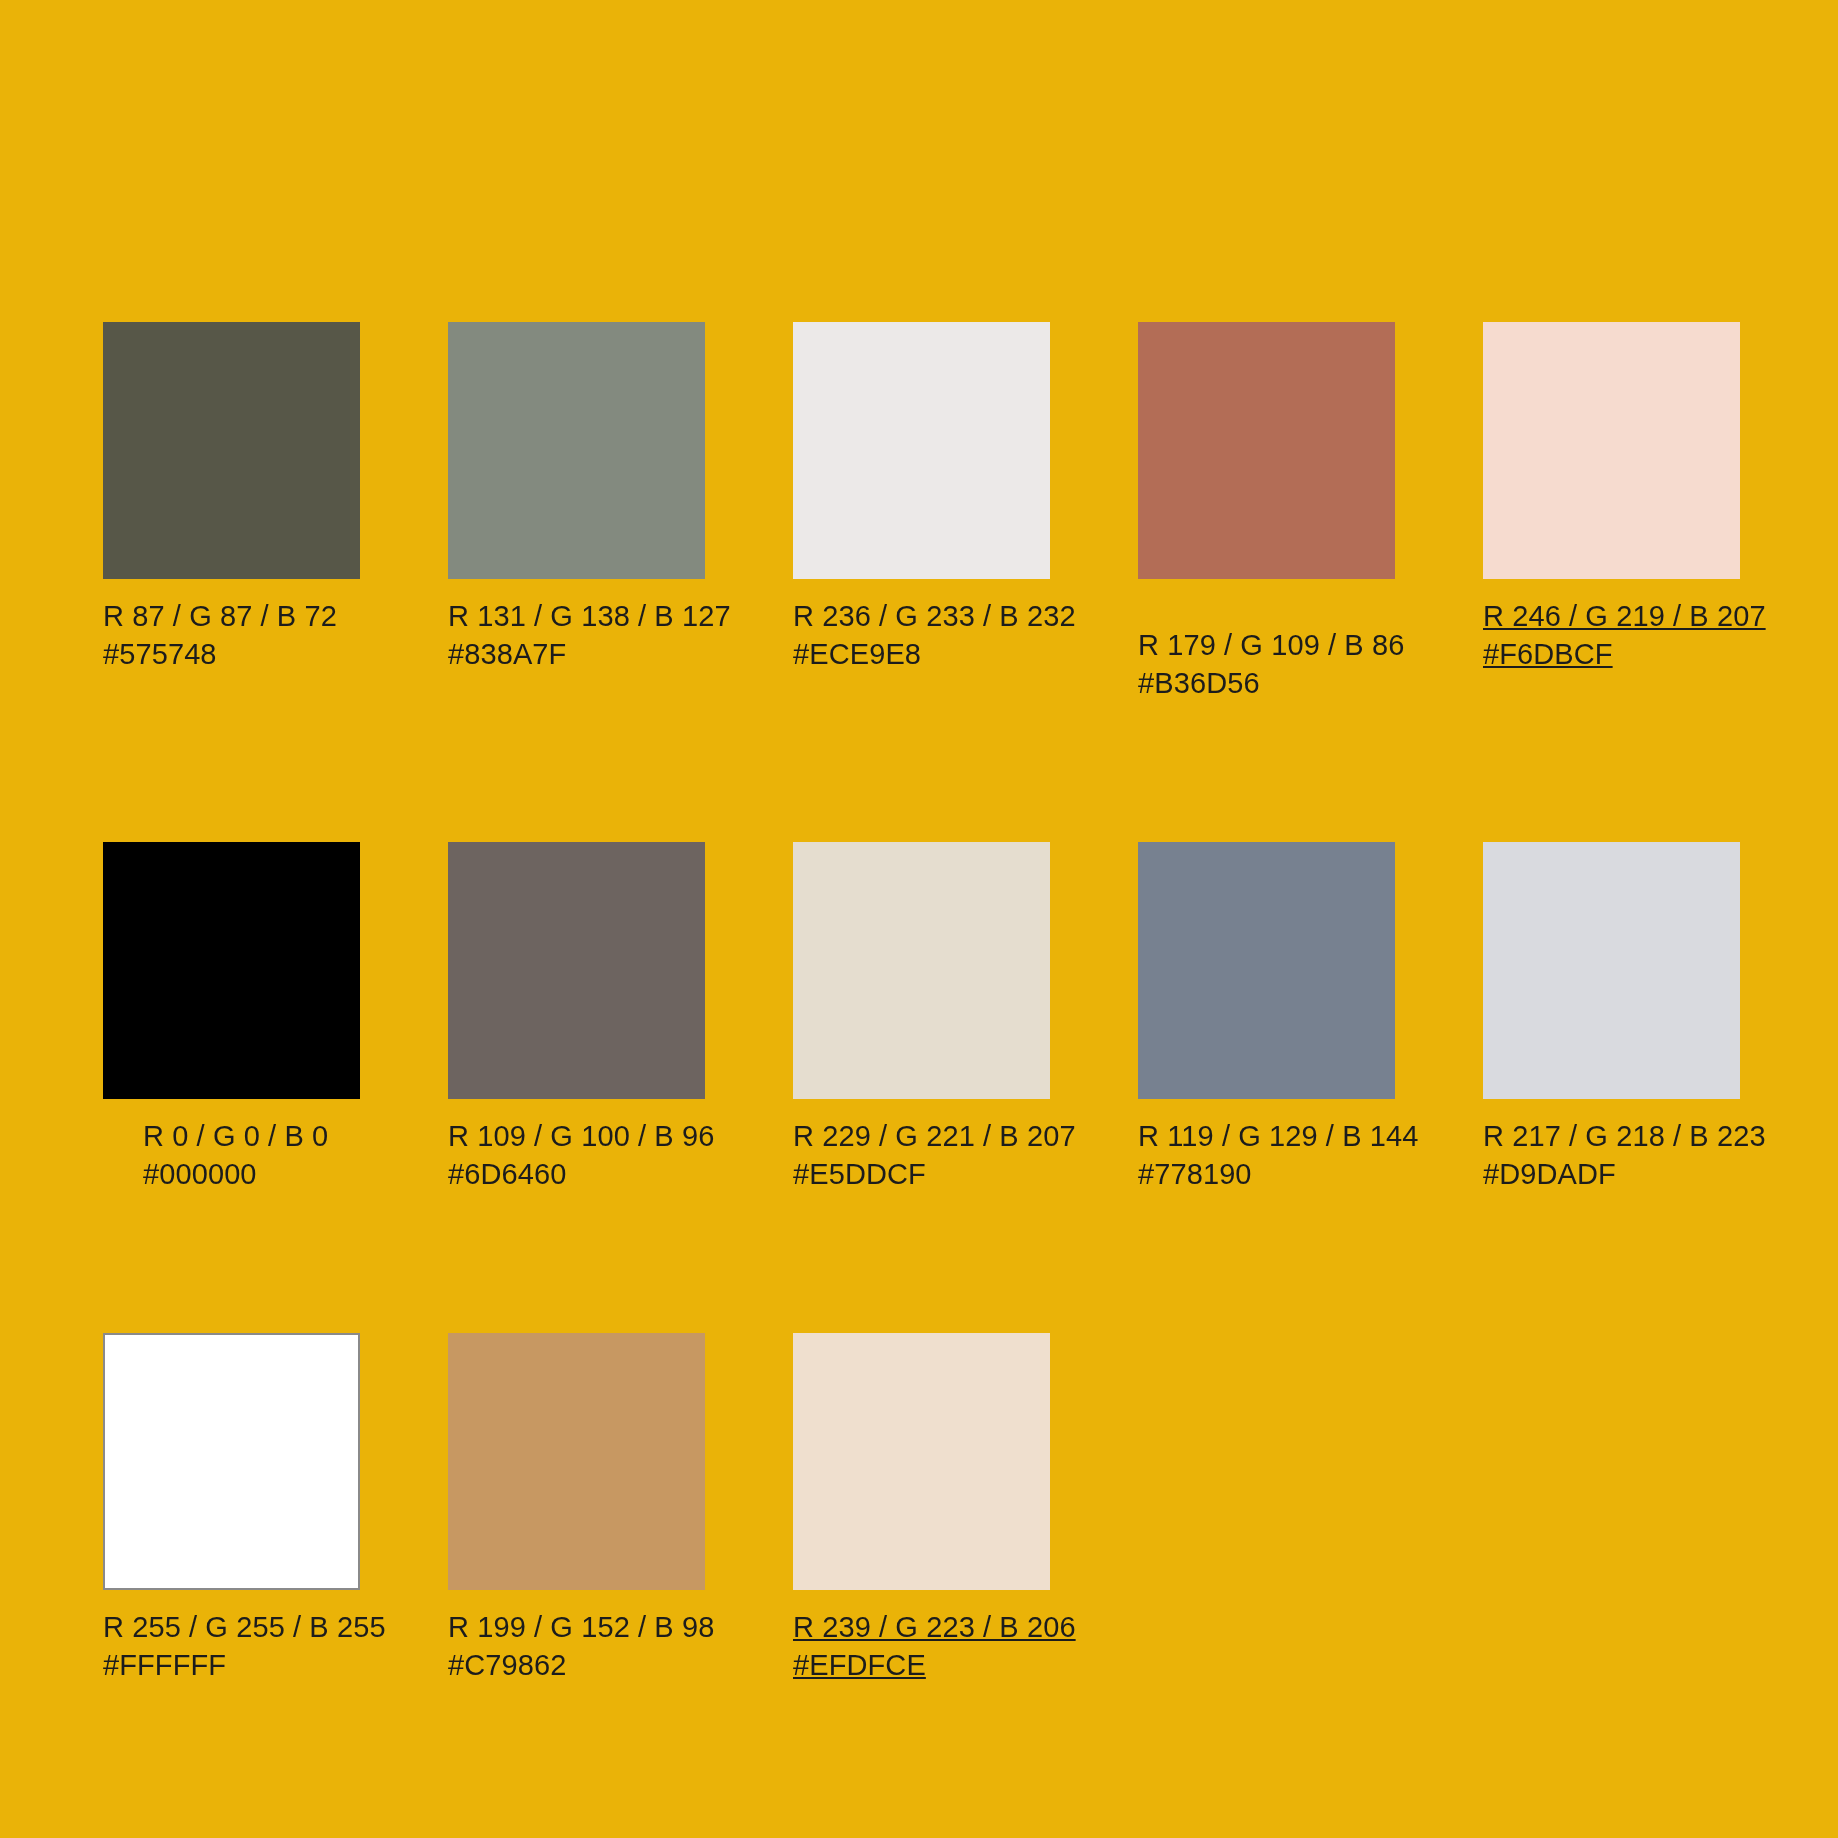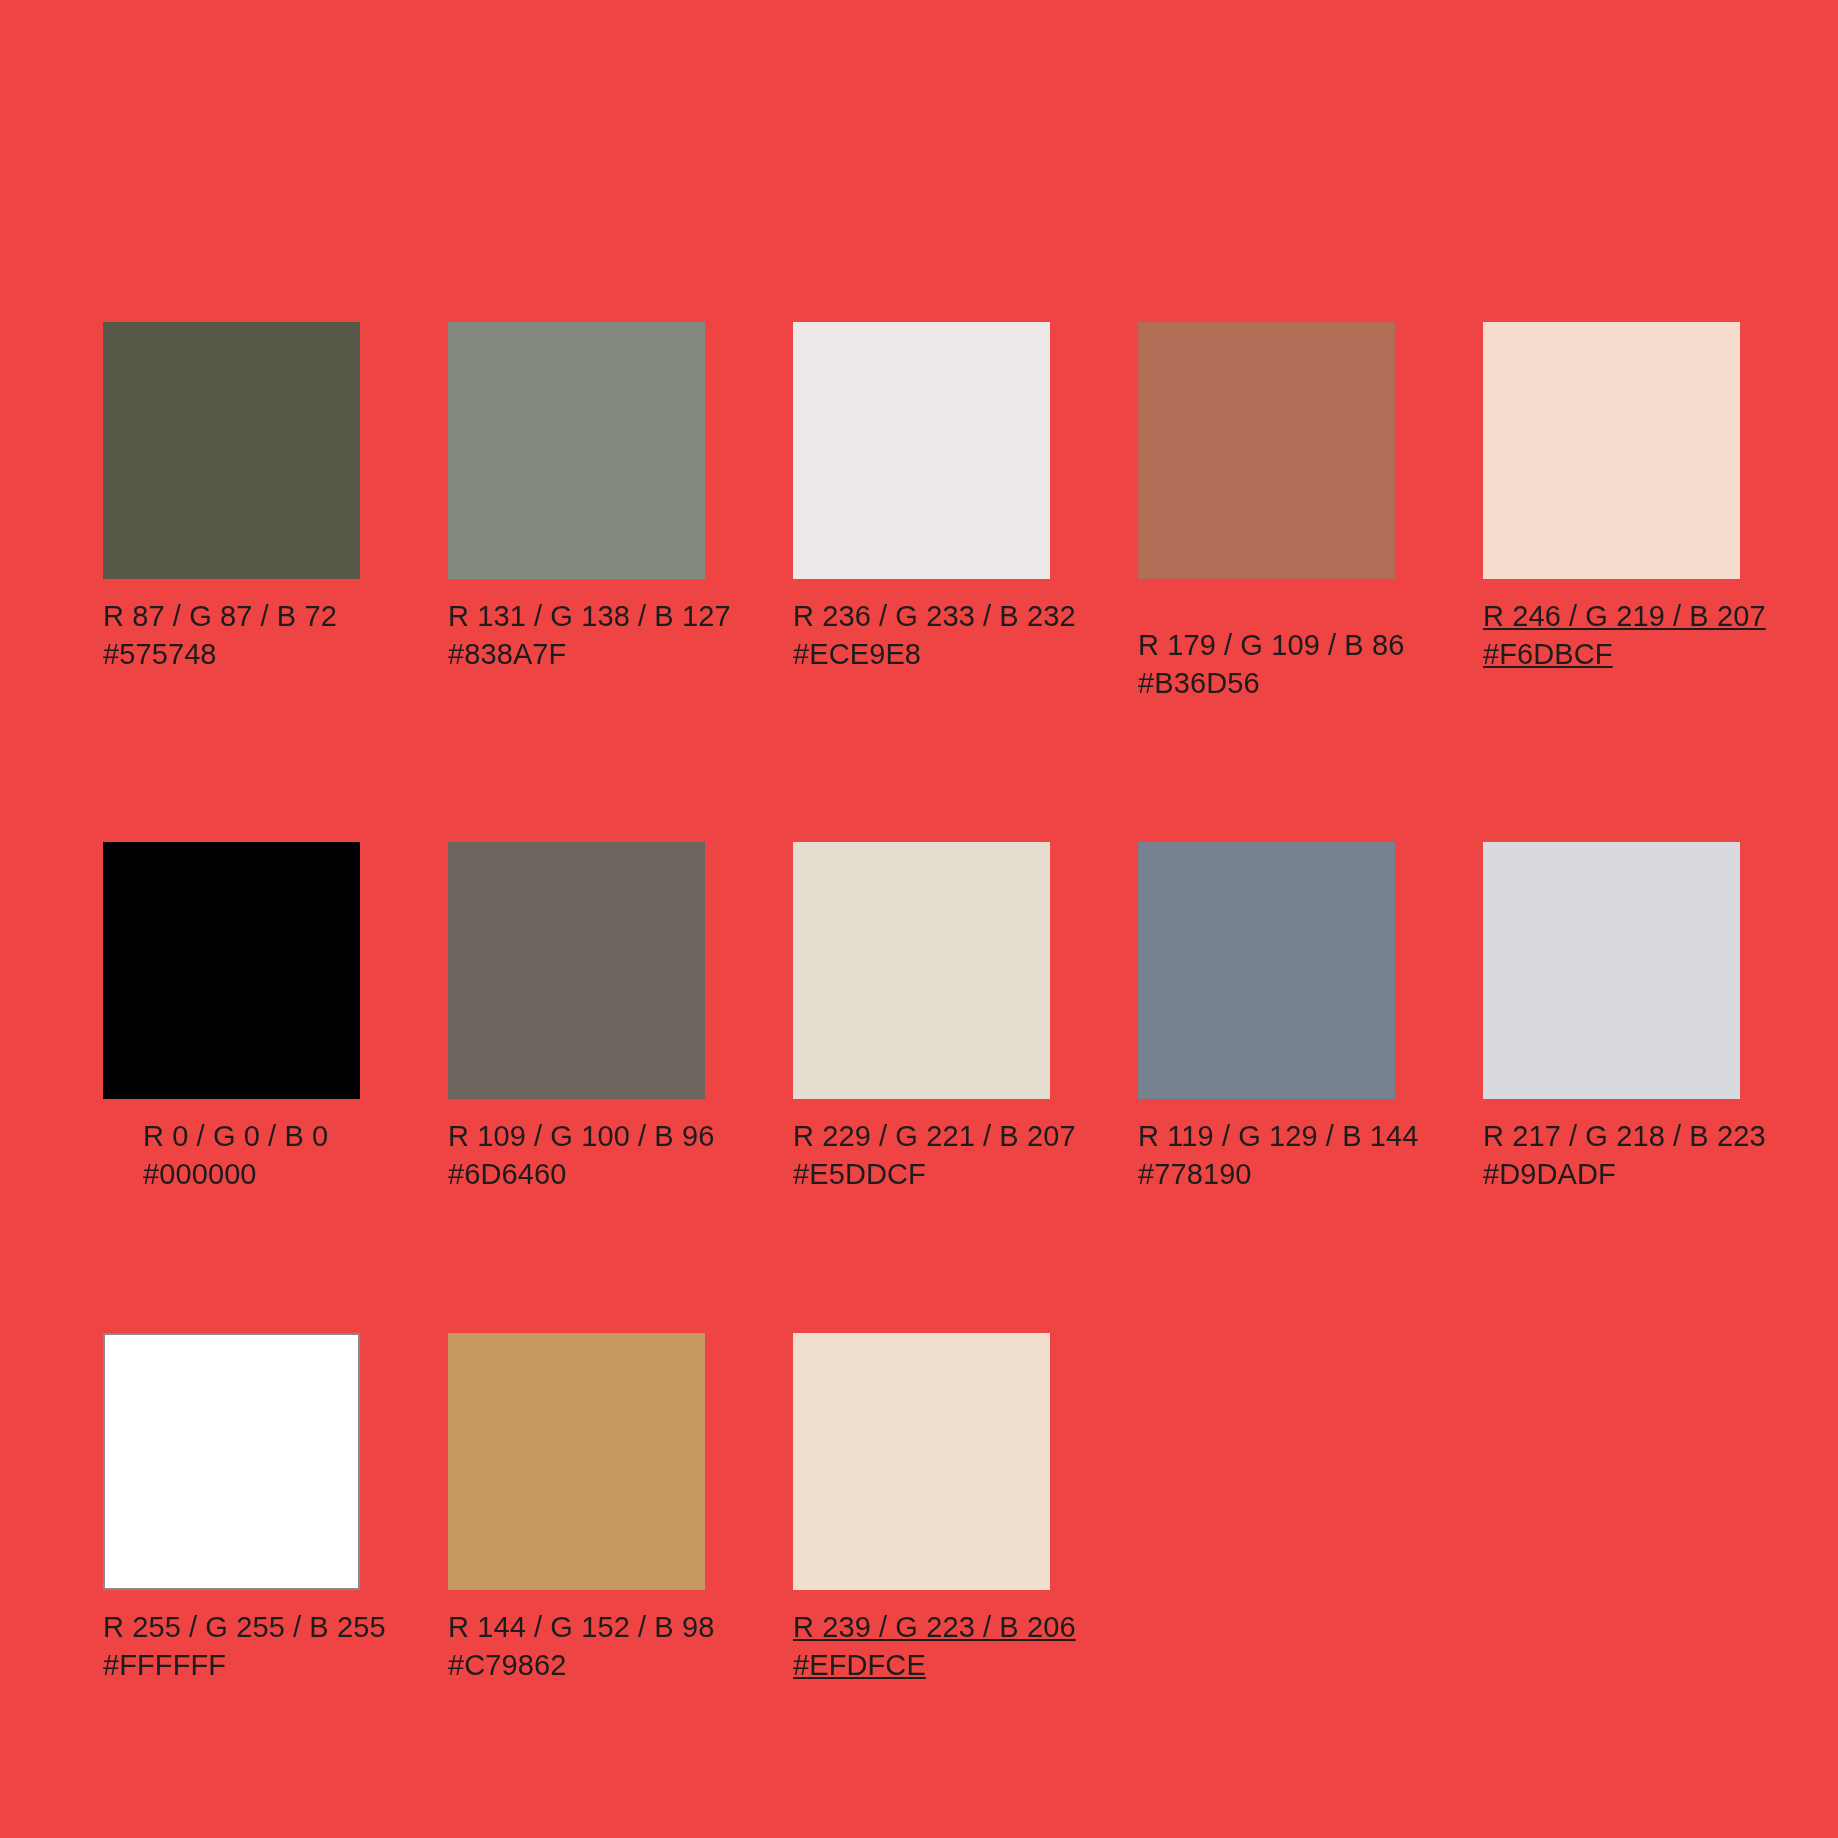"R 87 / G 87" #palette-sheet { background: #ef4444 -> #eab308 }
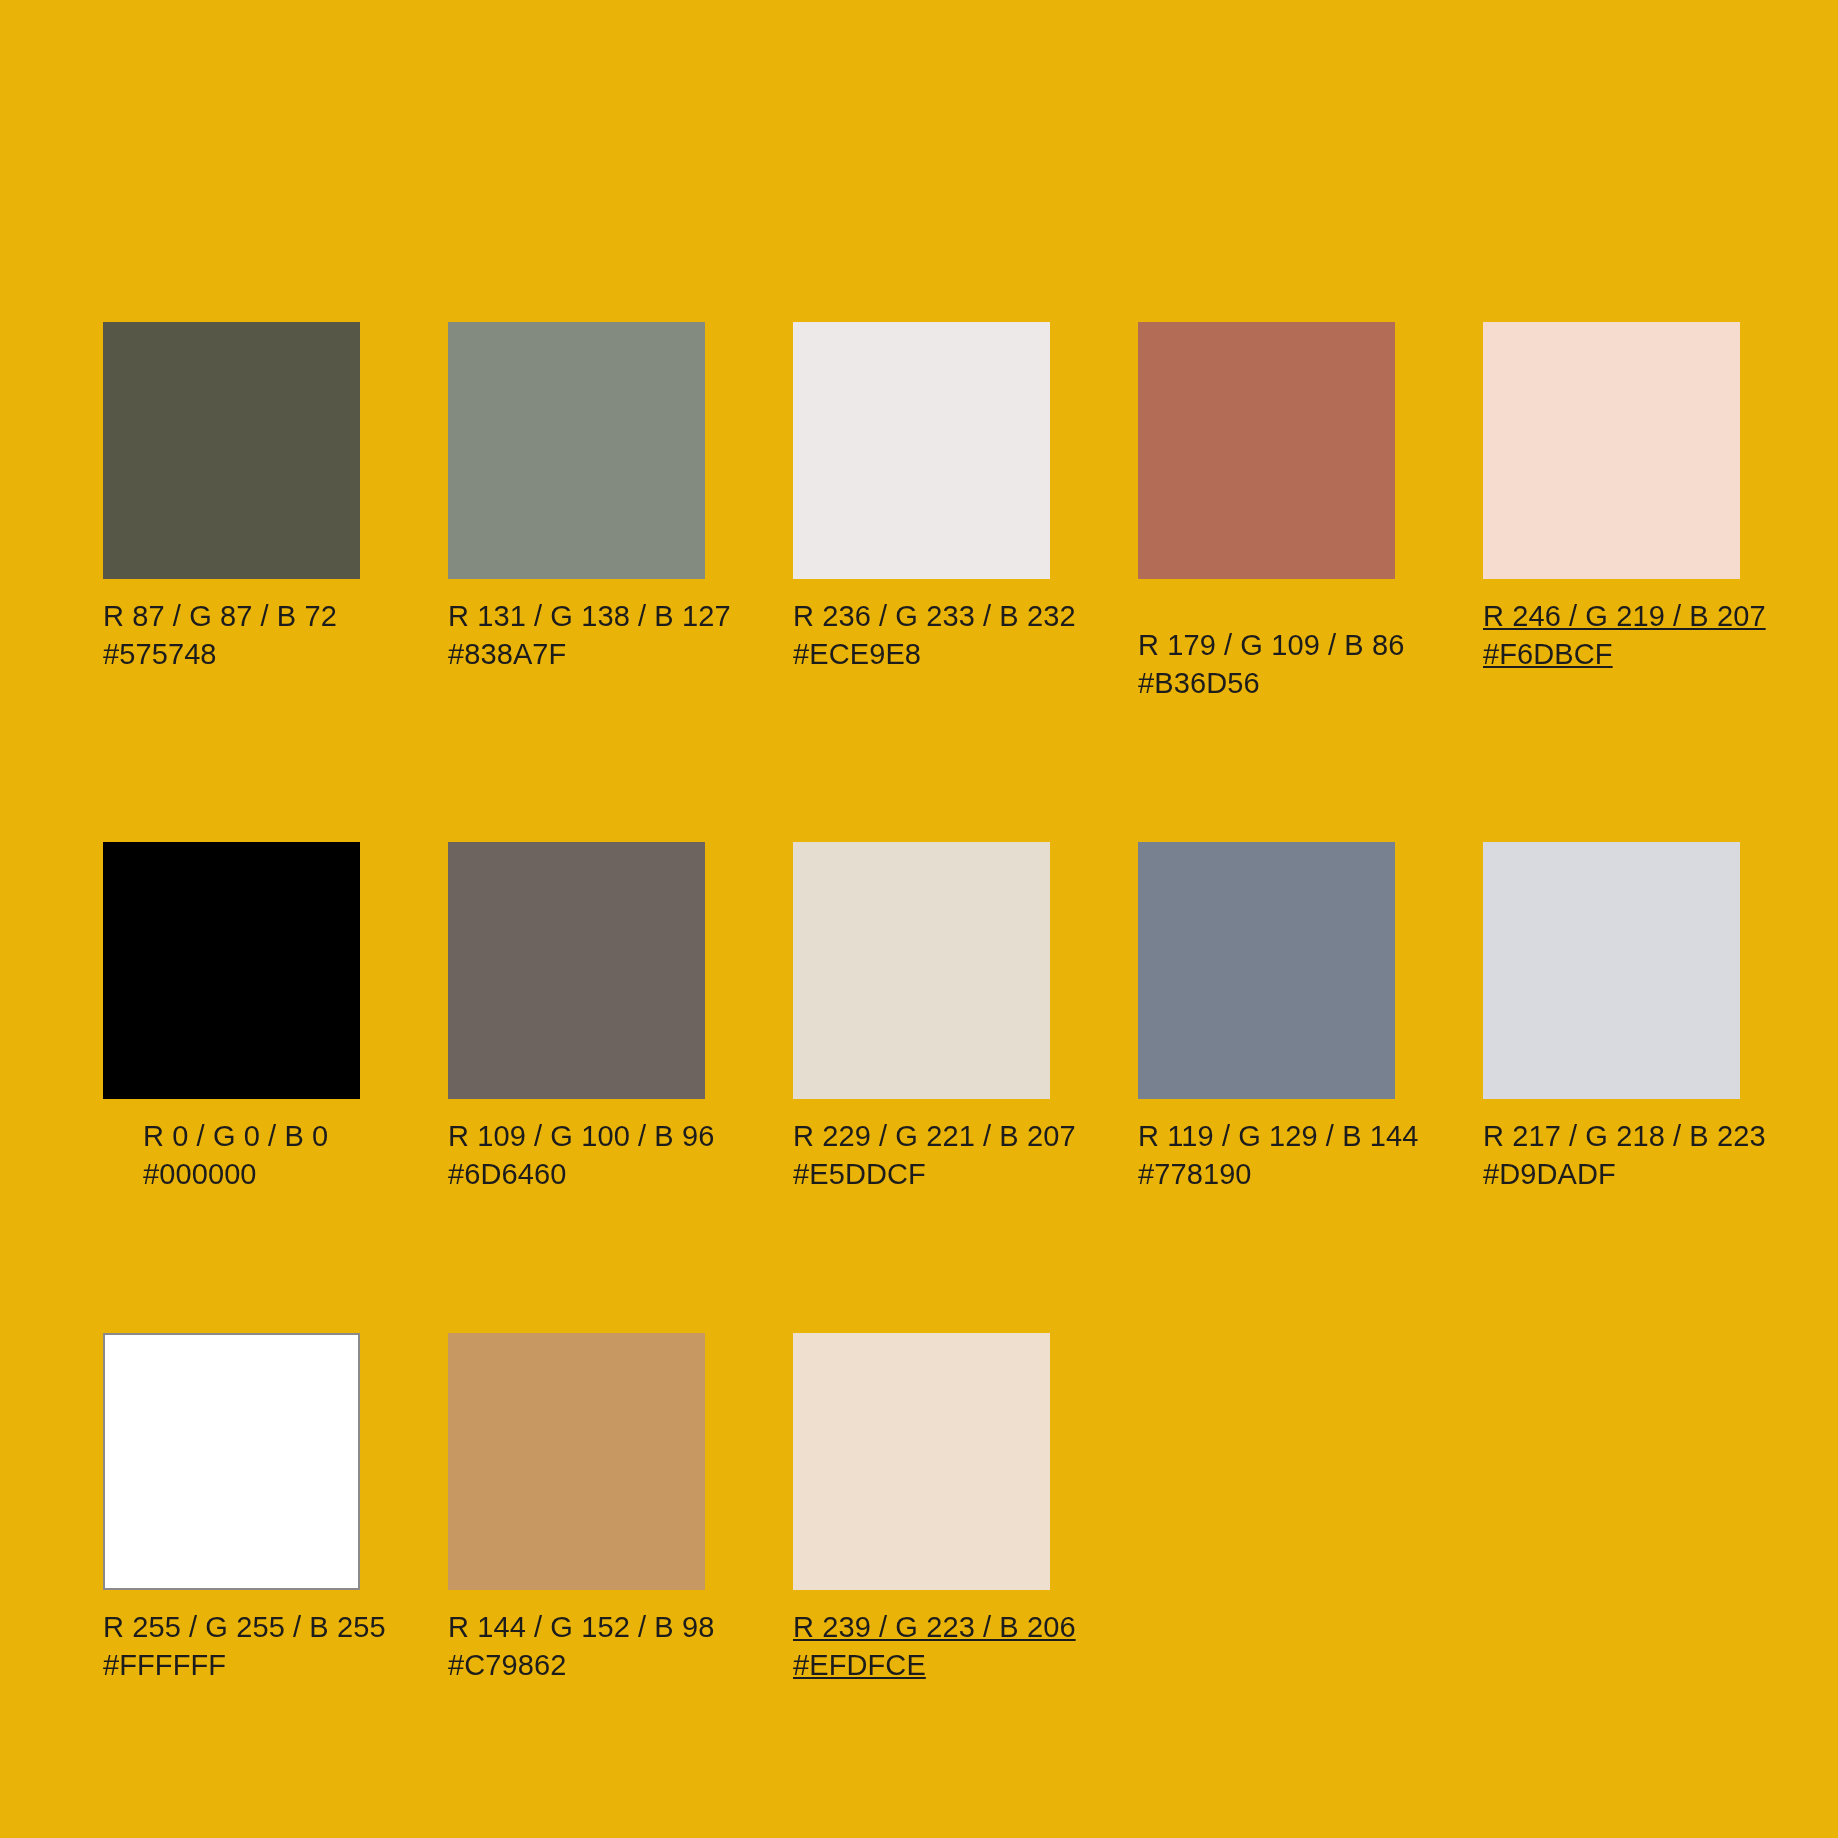"R 144 / G 152" span.swatch-rgb { text: 144 -> 199 }
